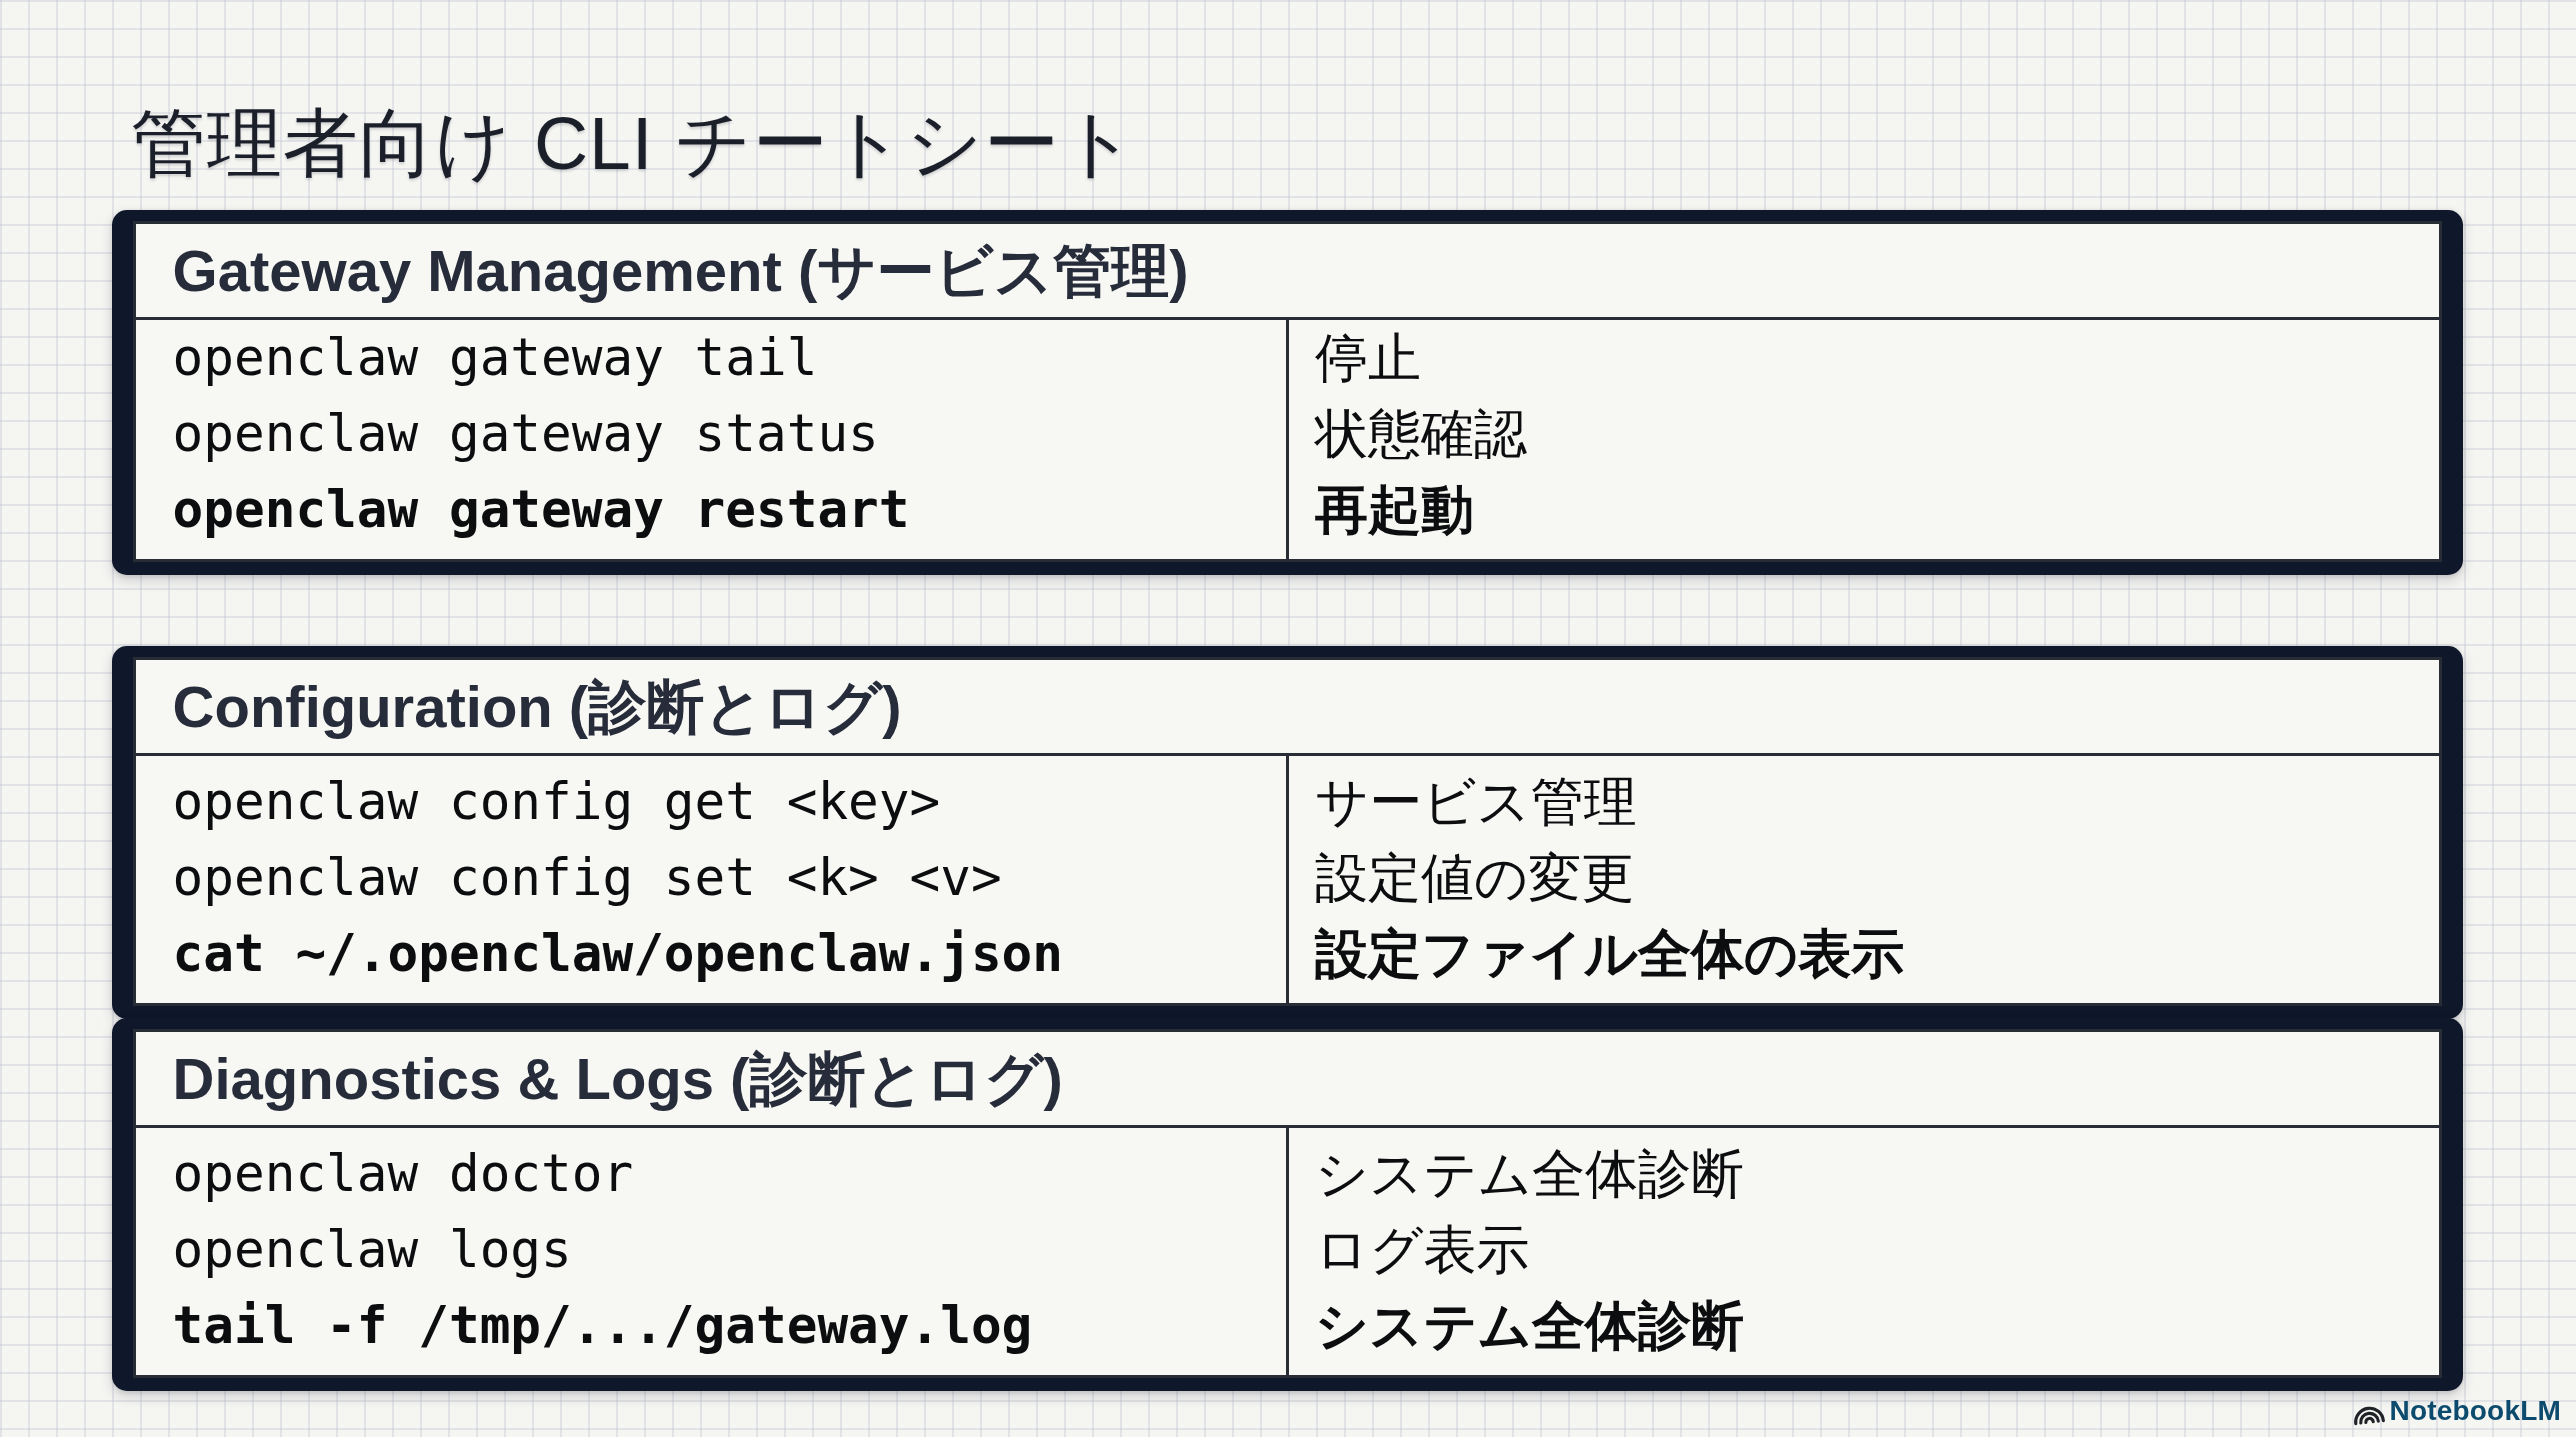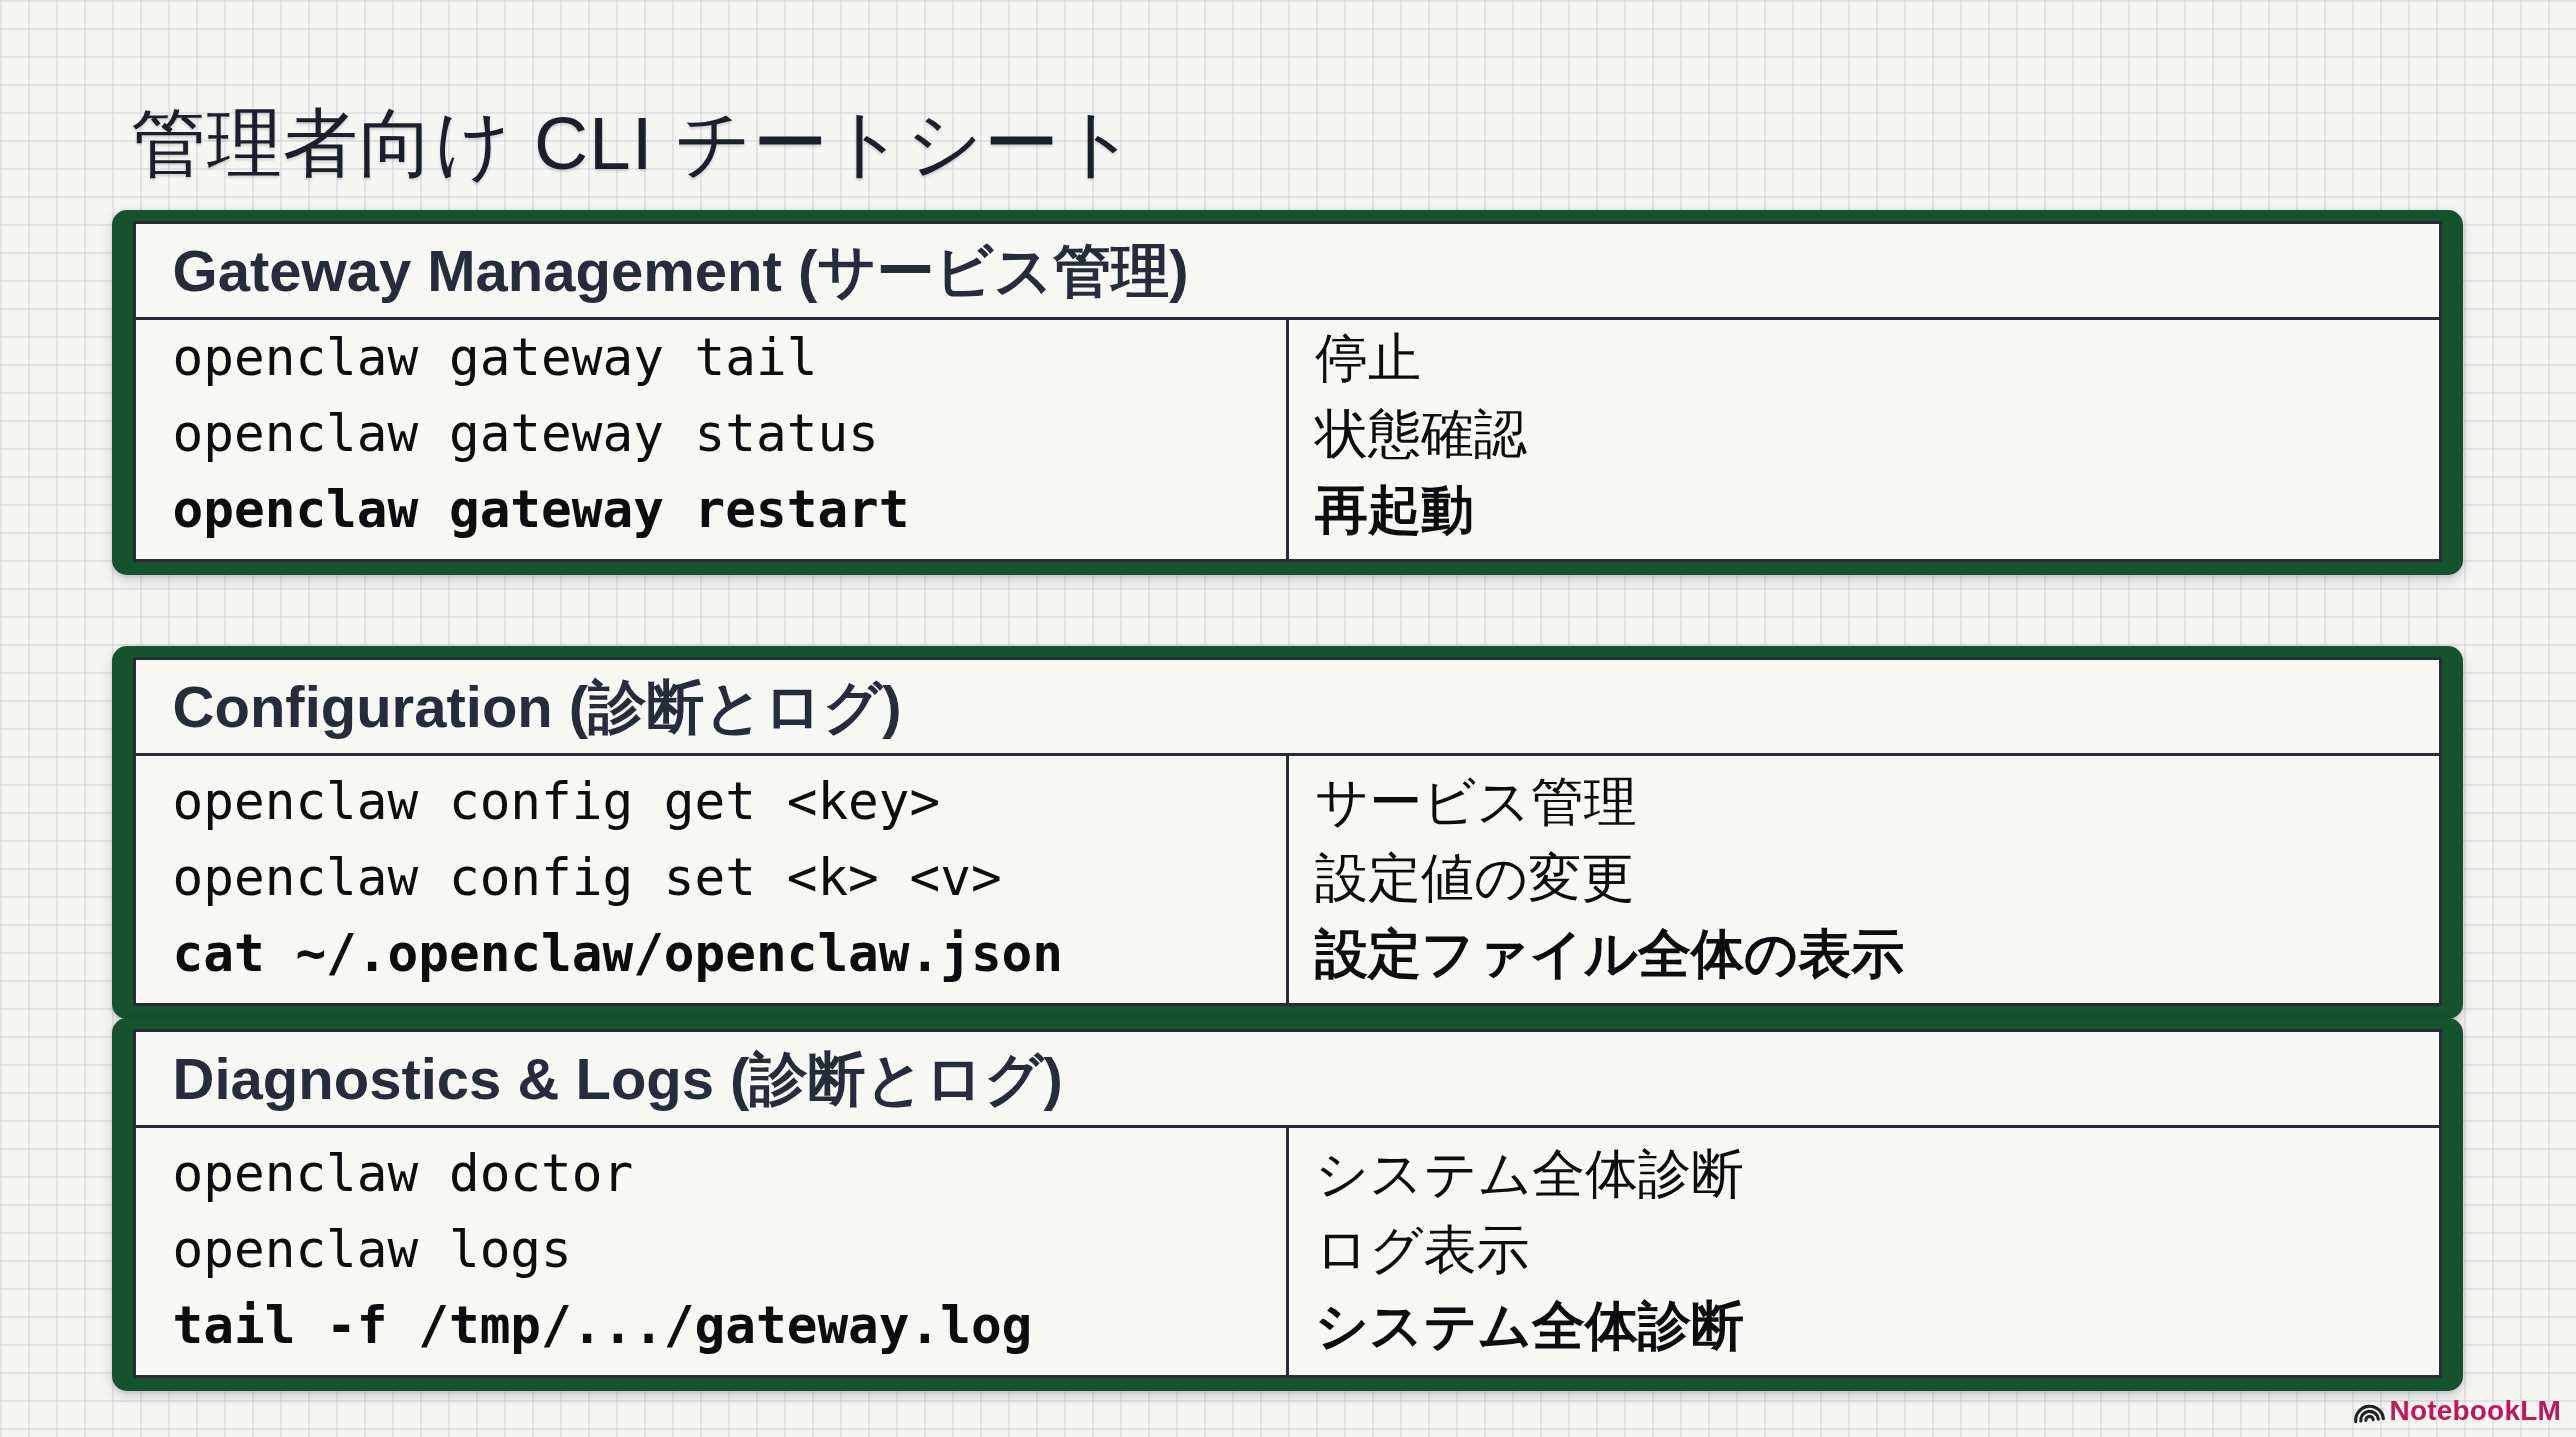"Gateway Management (サービス管理)" .card { background: #14532d -> #0f172a }
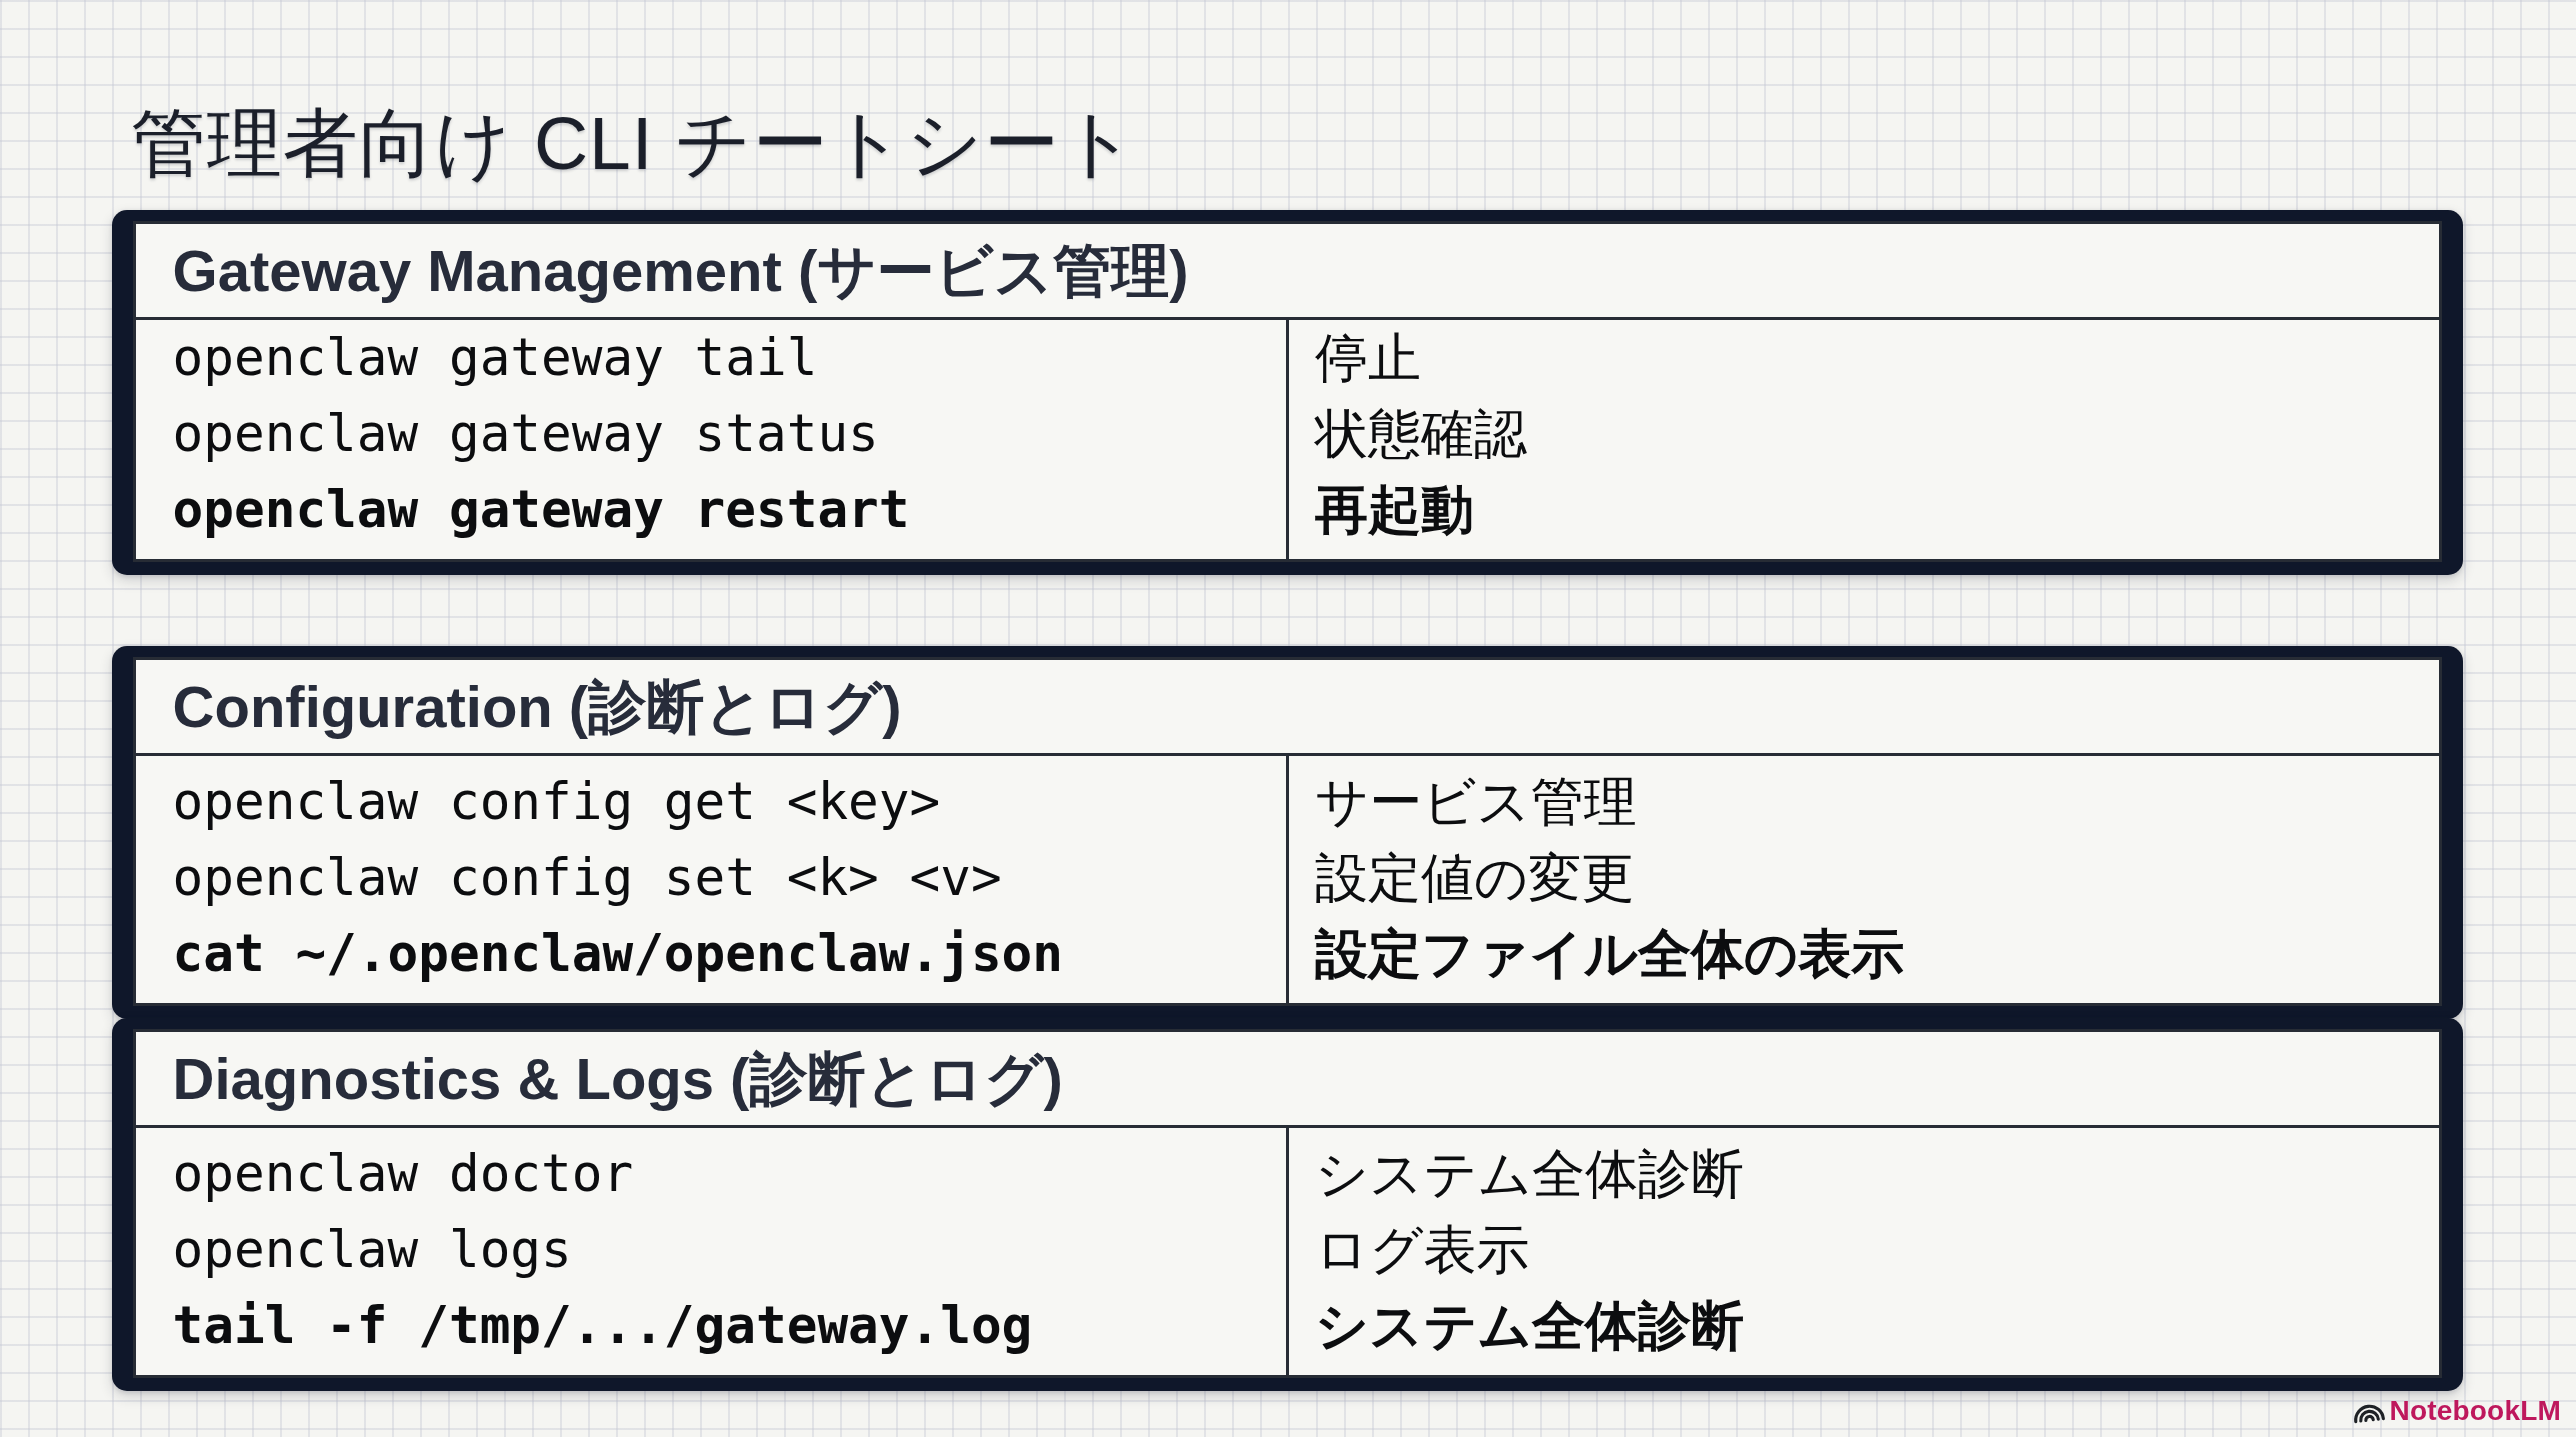"NotebookLM" .brand-badge { align-items: flex-start -> flex-end; color: #be185d -> #0c4a6e }
